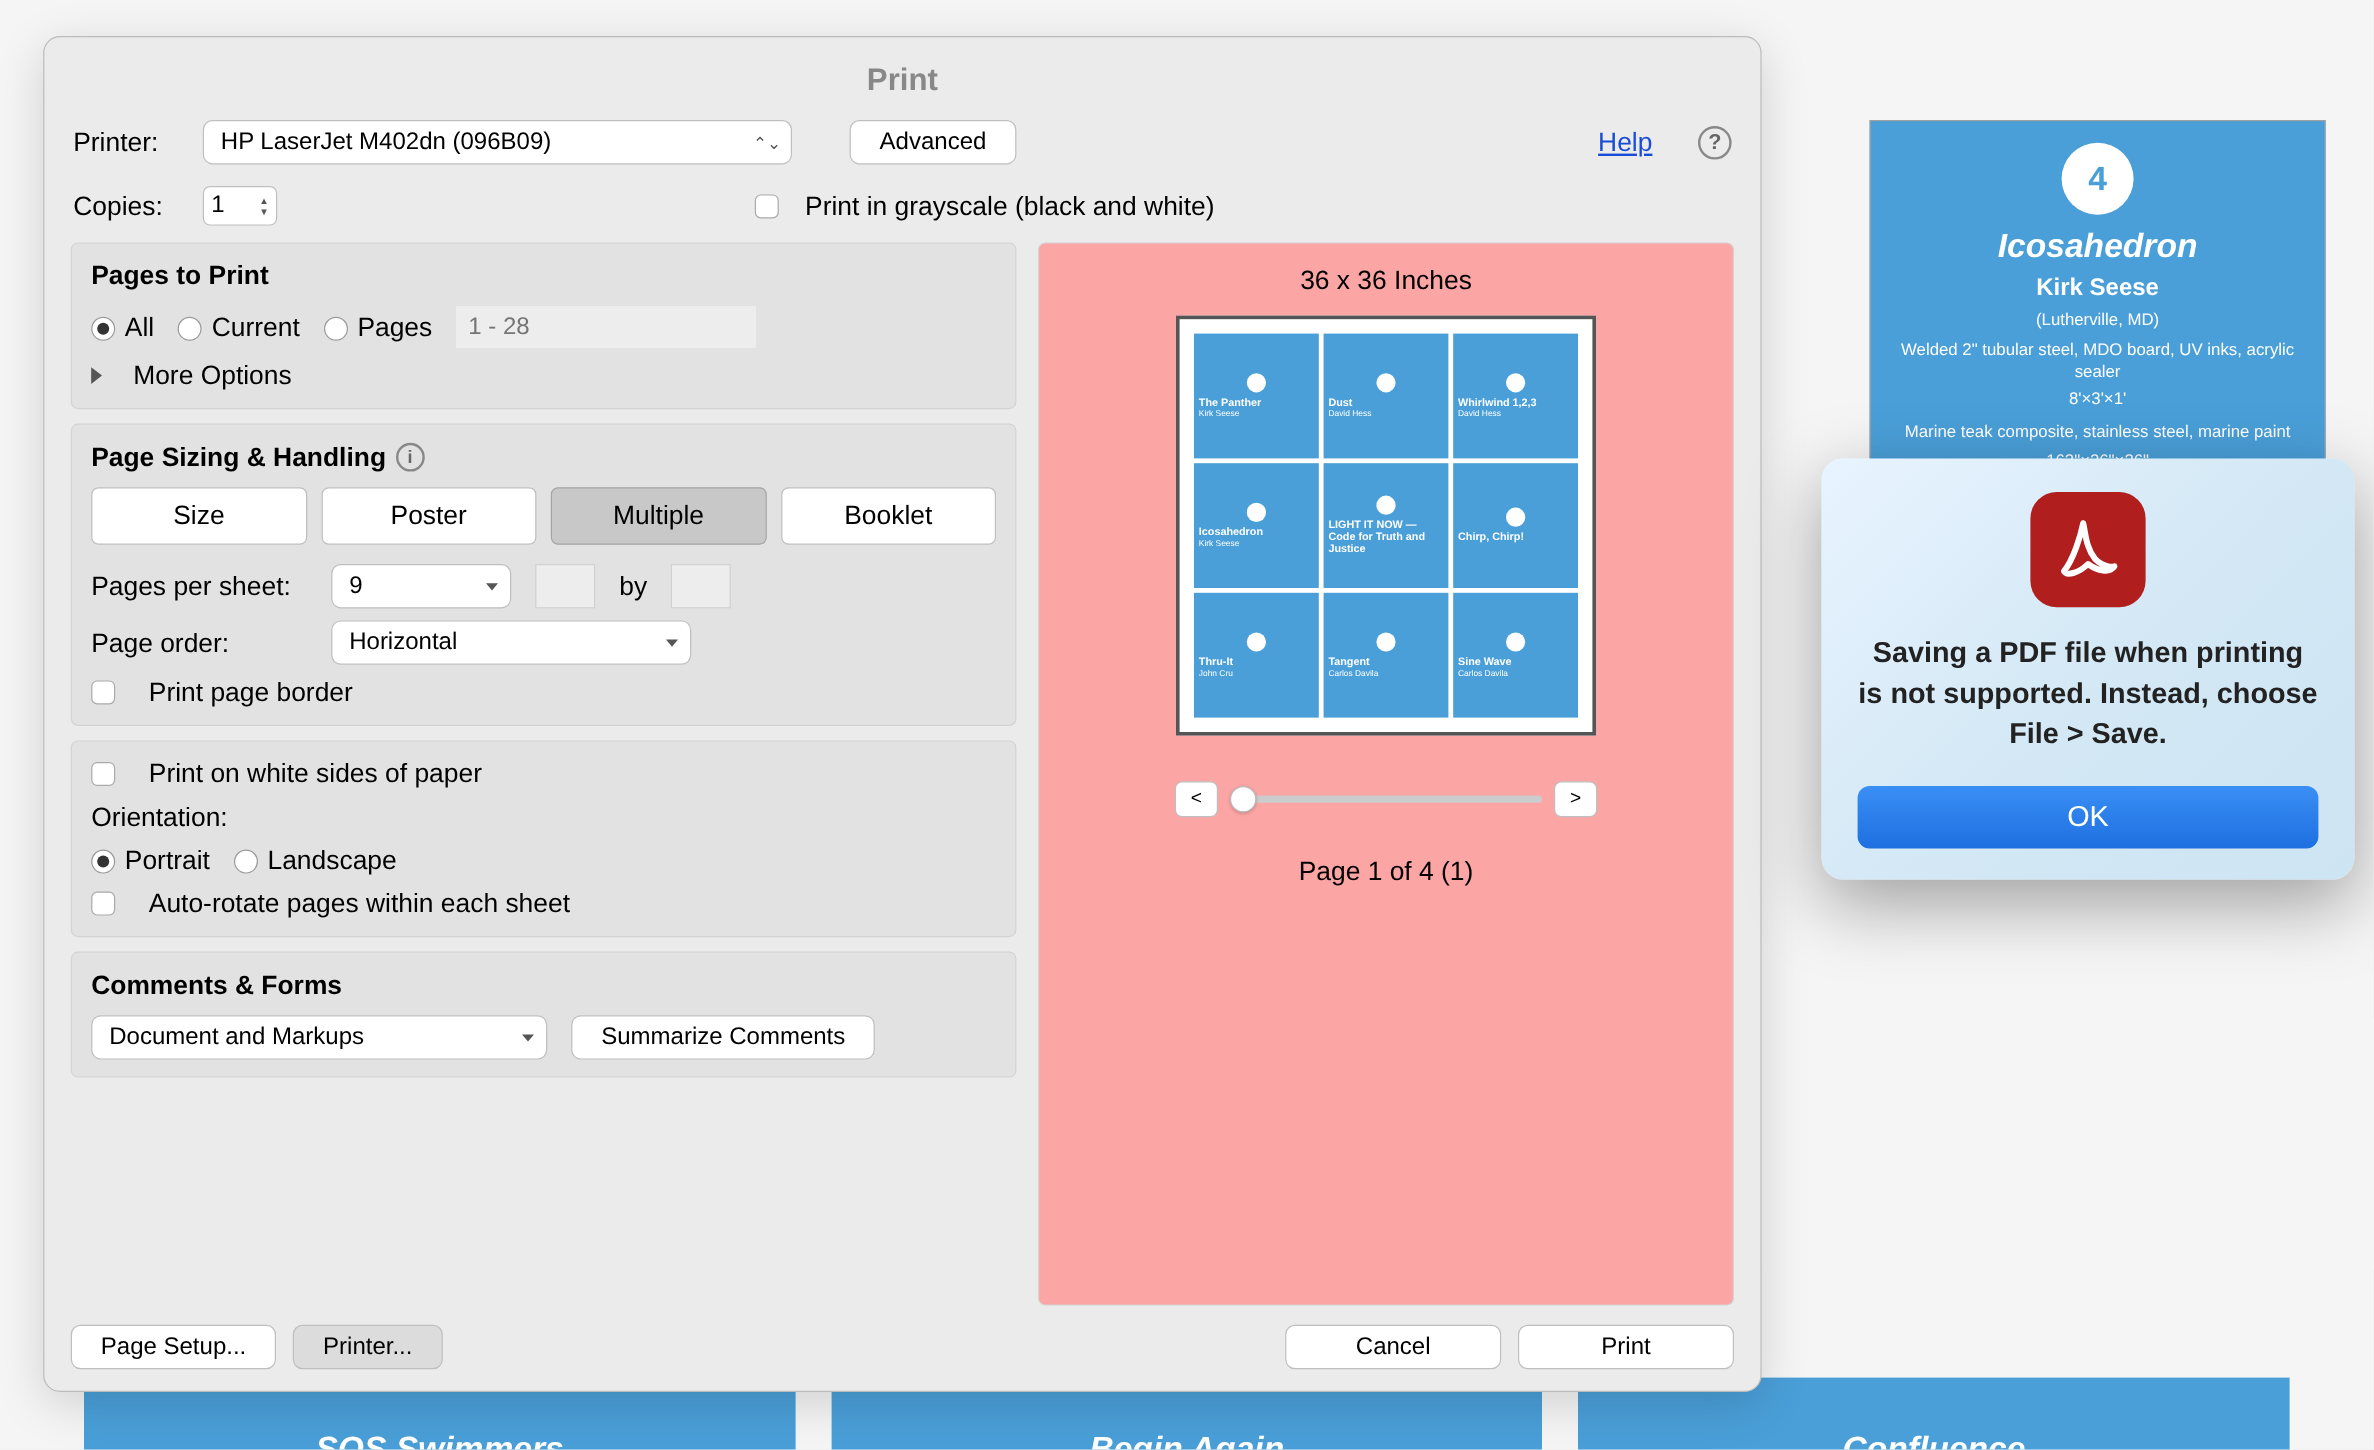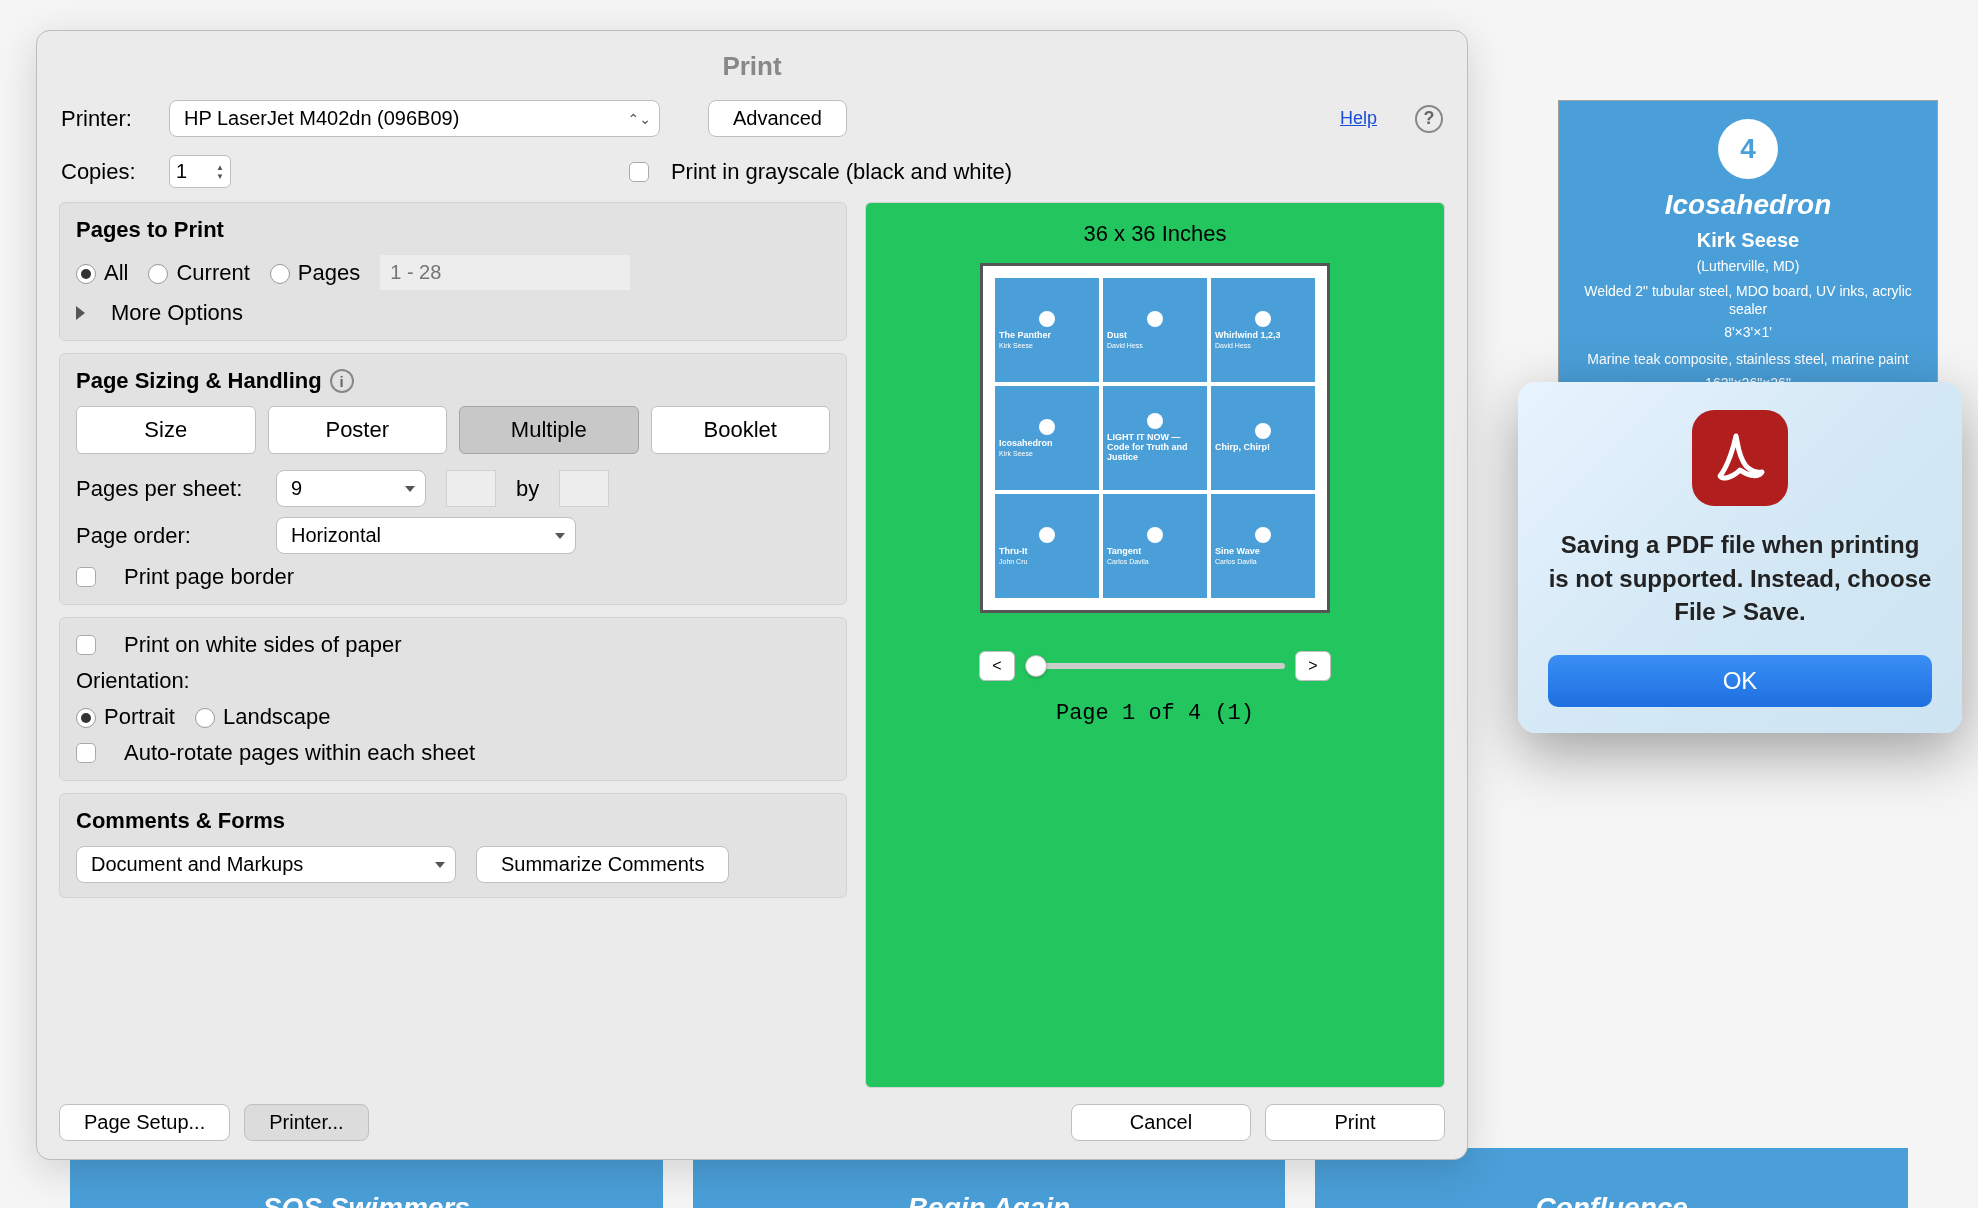"Help" .link { font-size: 18px -> 22px }
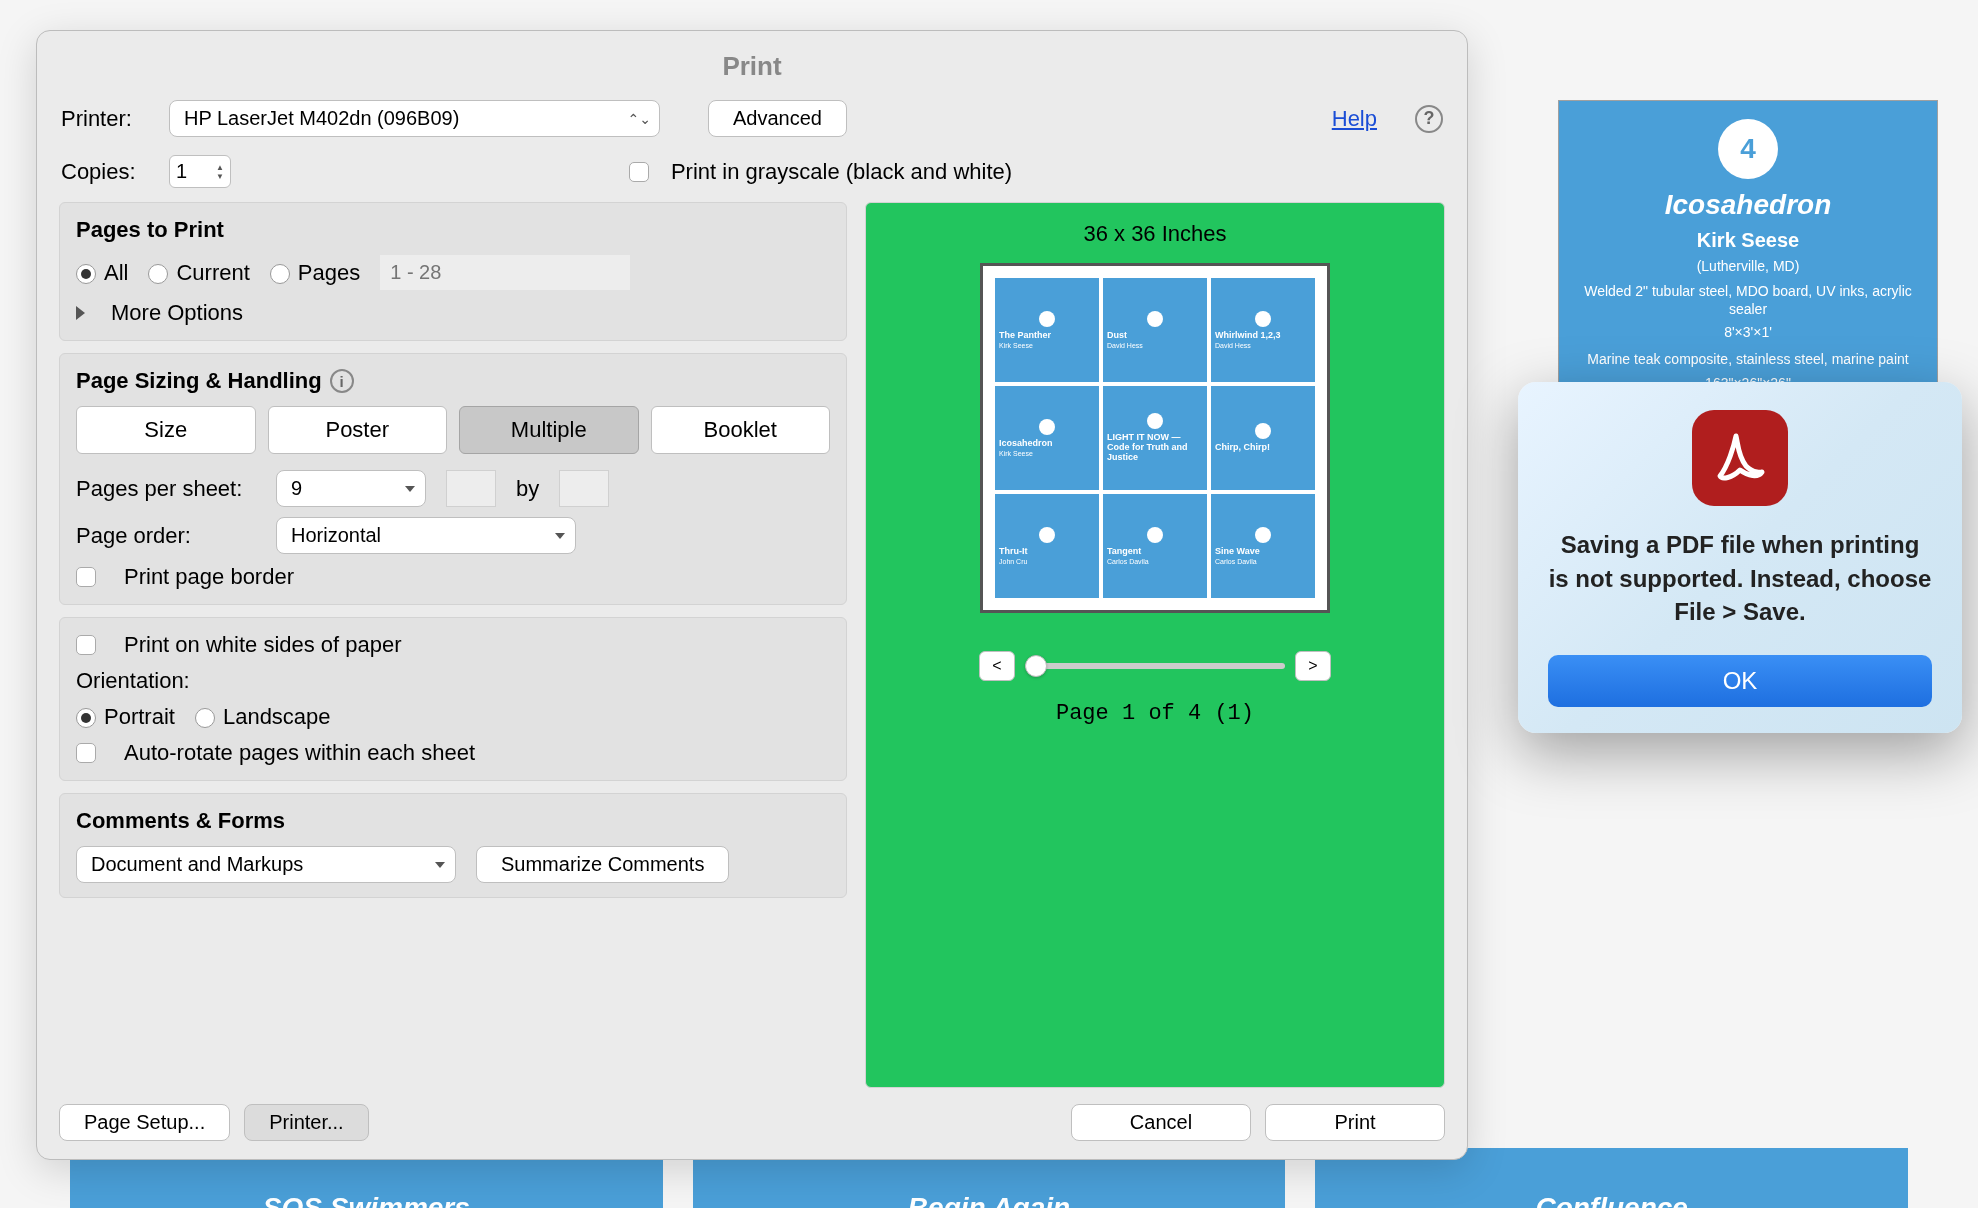"36 x 36 Inches" .rightcol { background: #22c55e -> #fca5a5 }
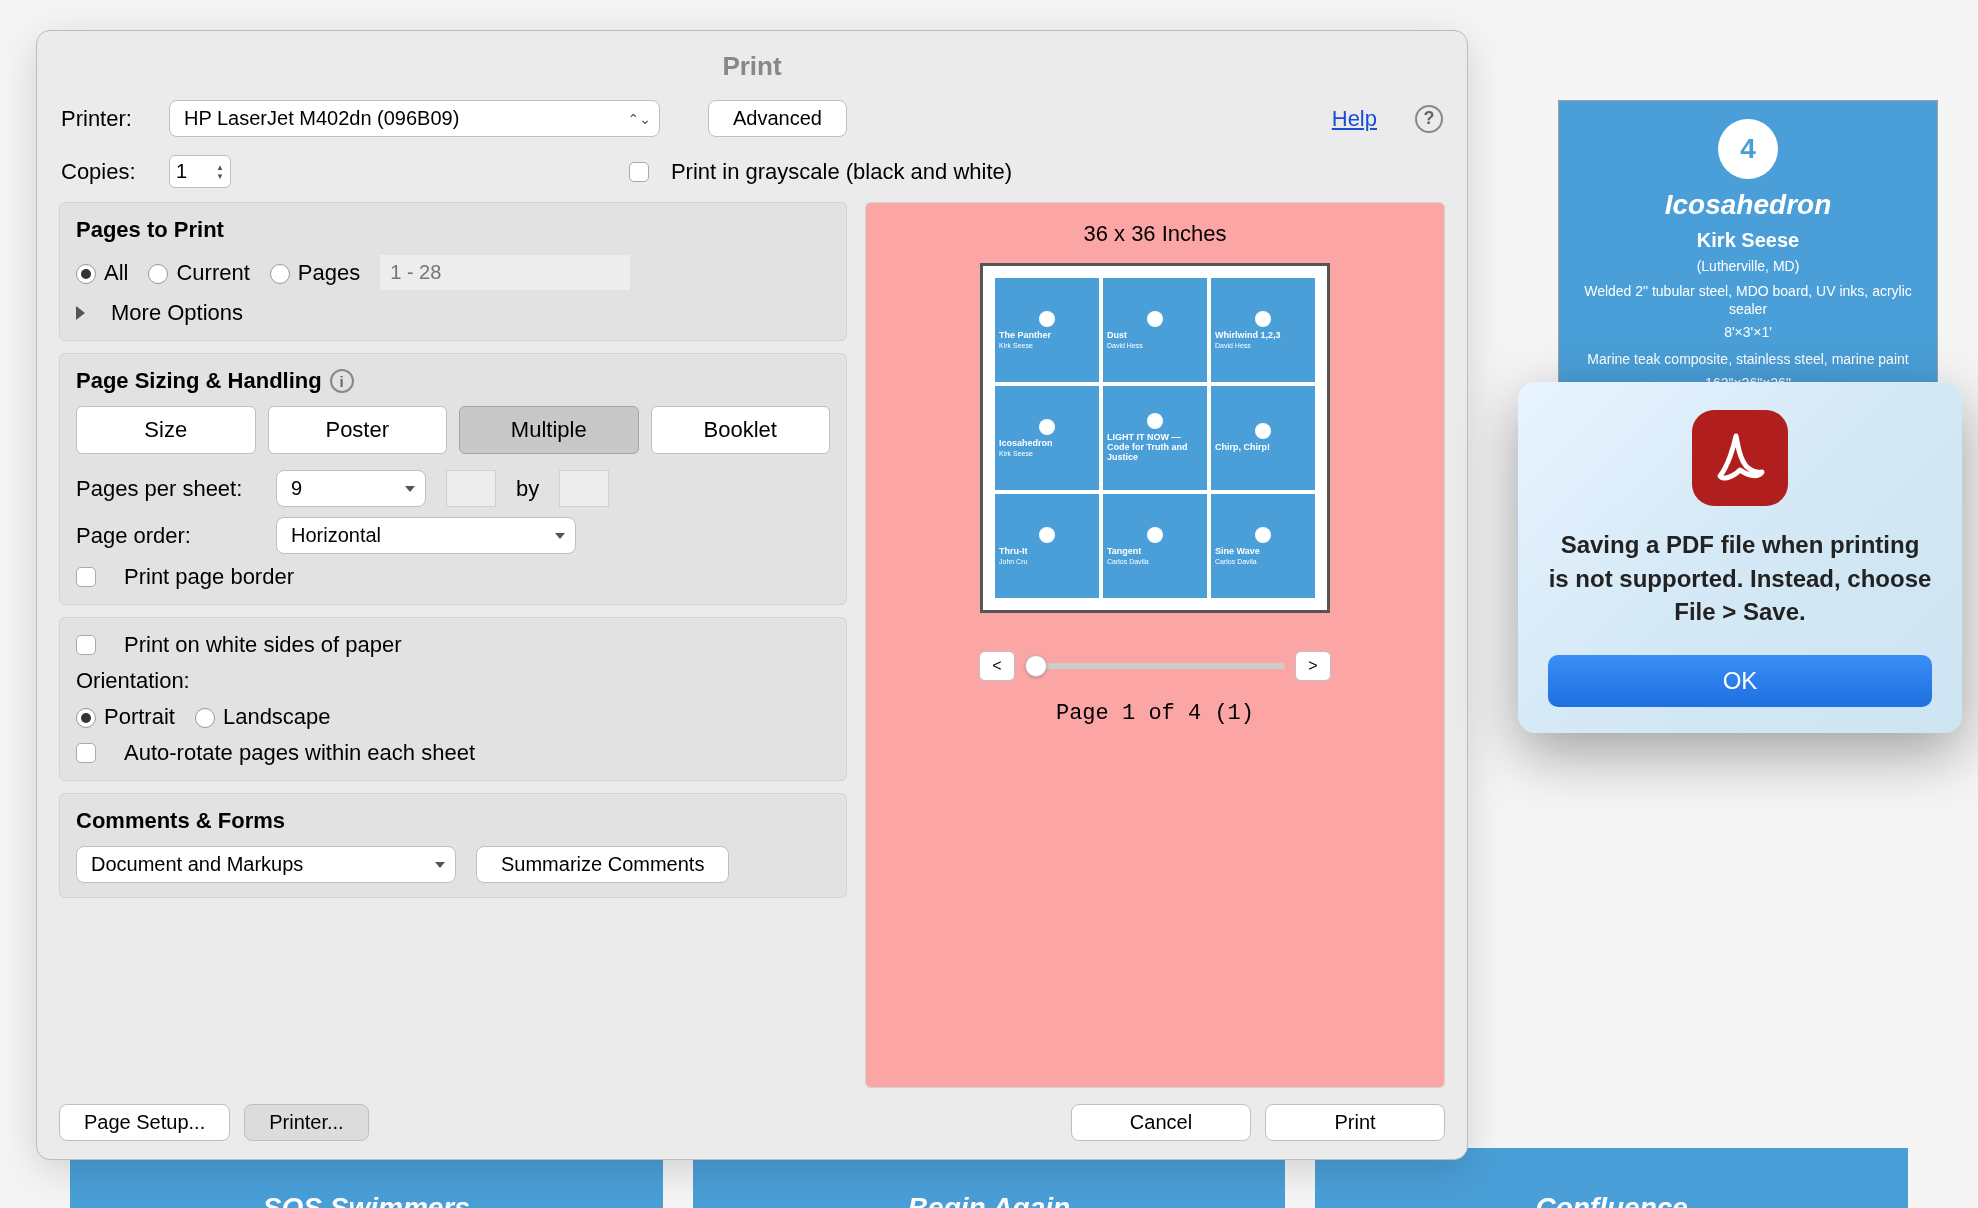"Page 1 of 4 (1)" .pagecount { font-family: Liberation Mono, monospace -> none; margin-top: 20px -> 32px }
